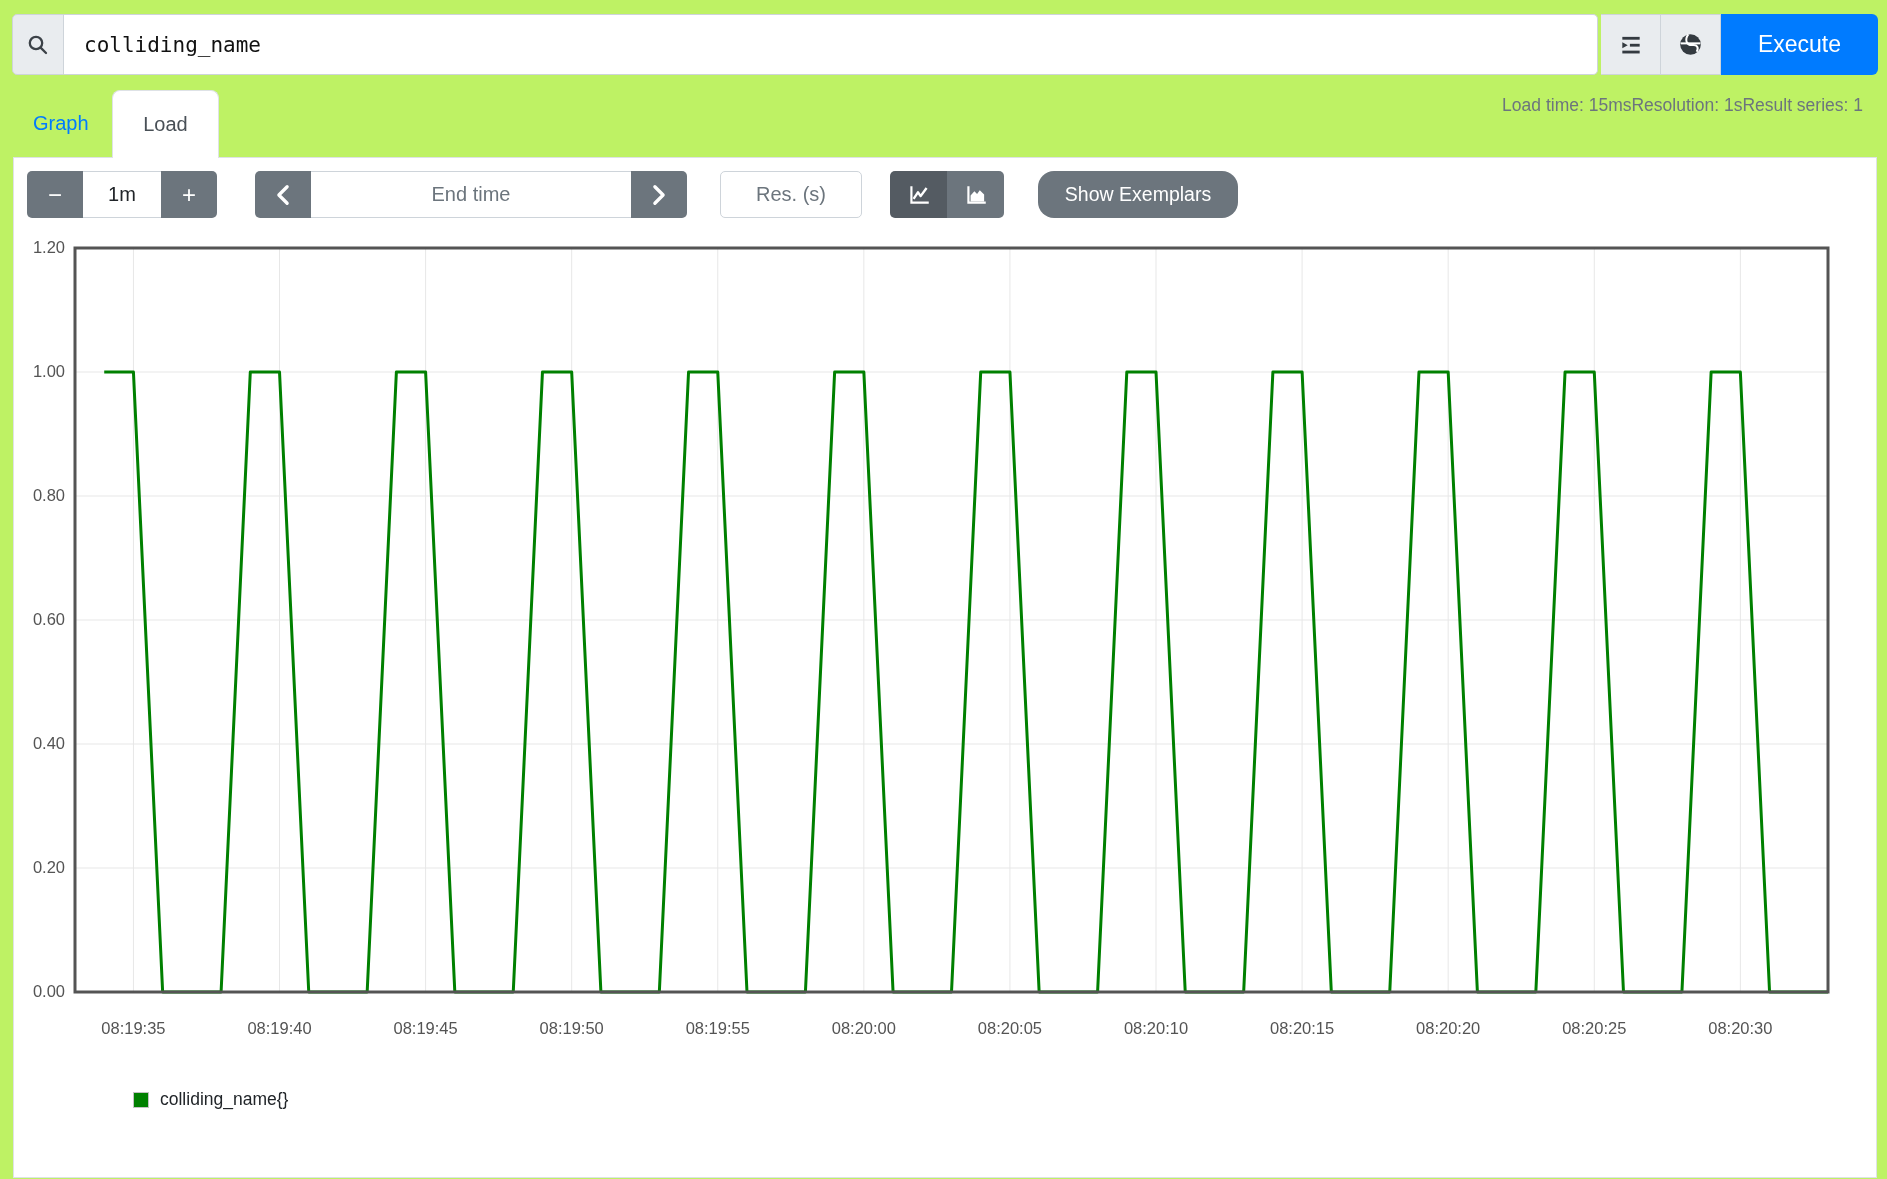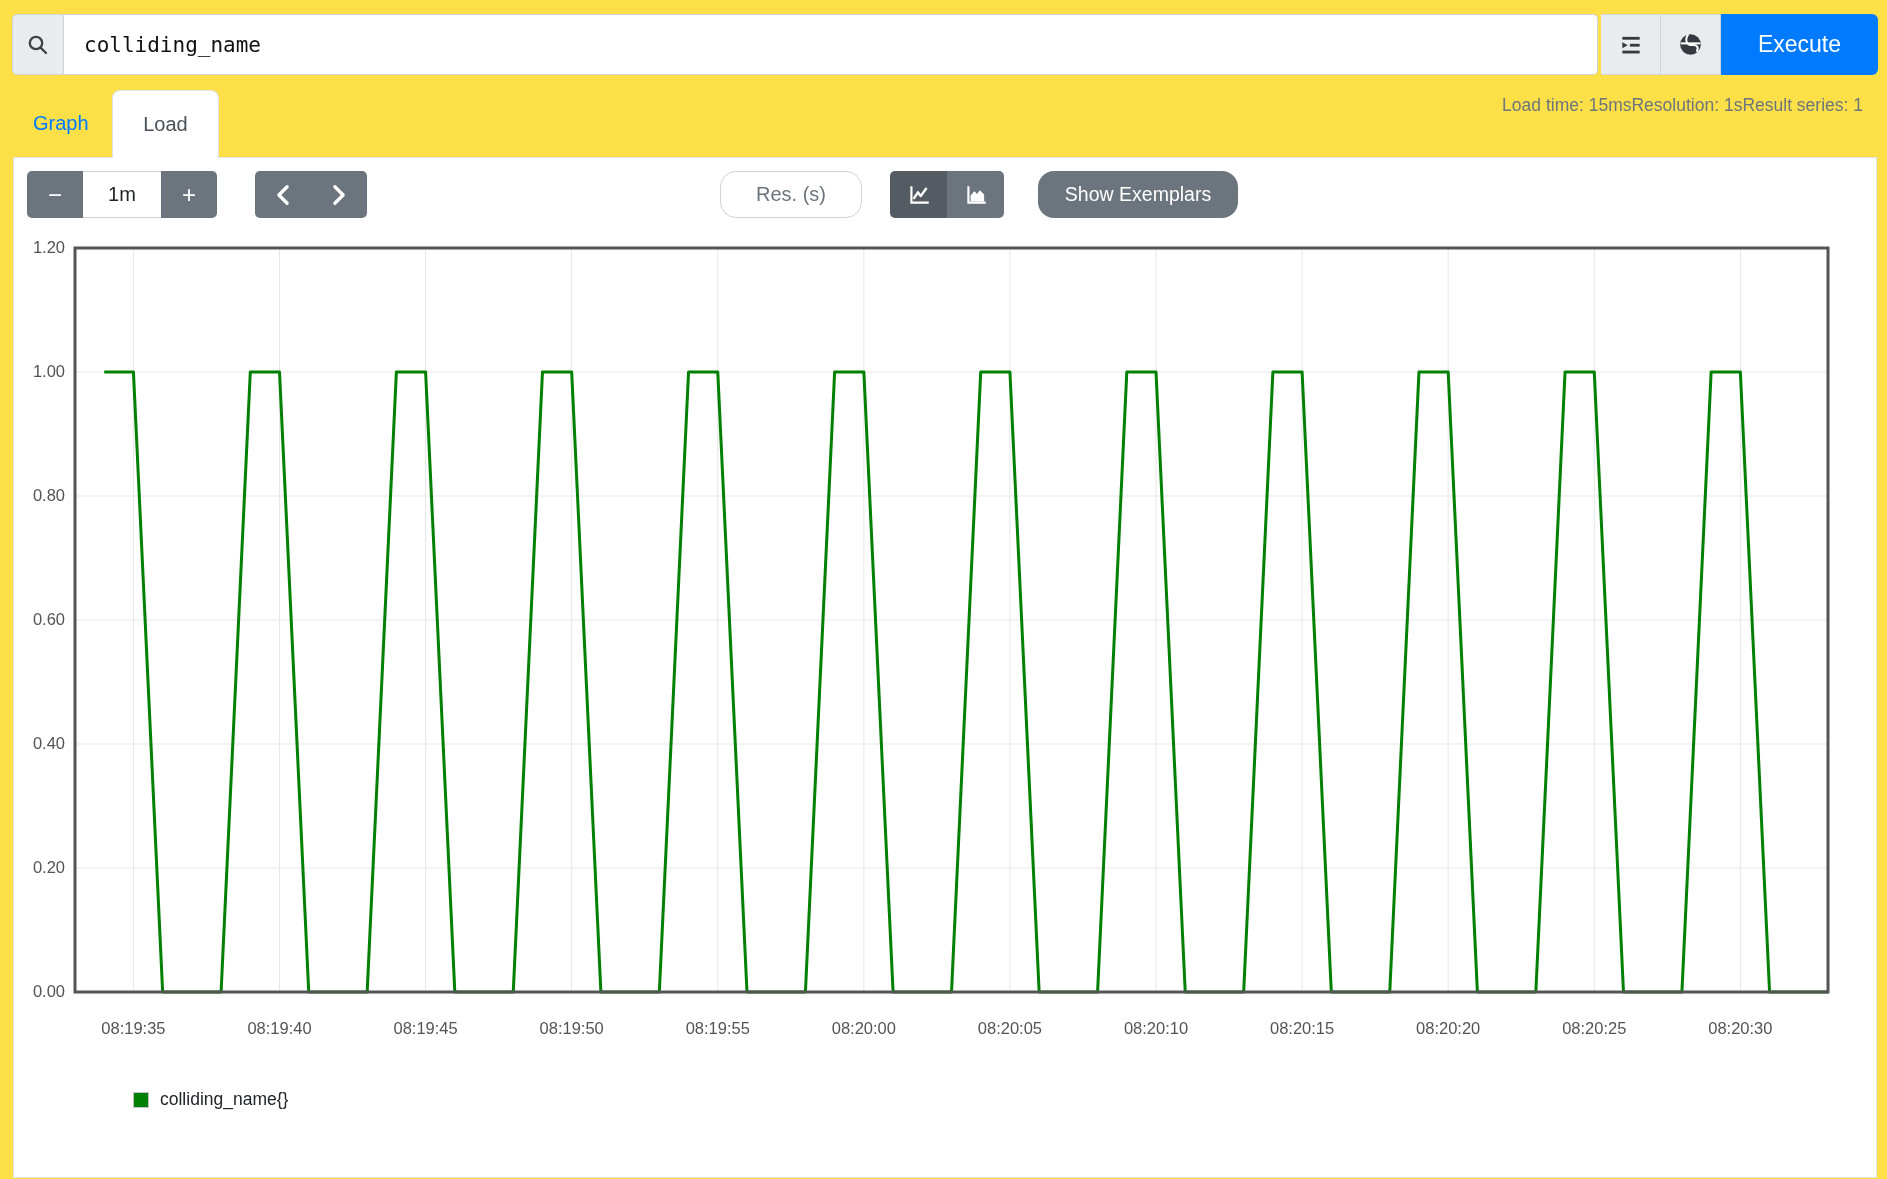"colliding_name" .screen { background: #fde047 -> #bef264 }
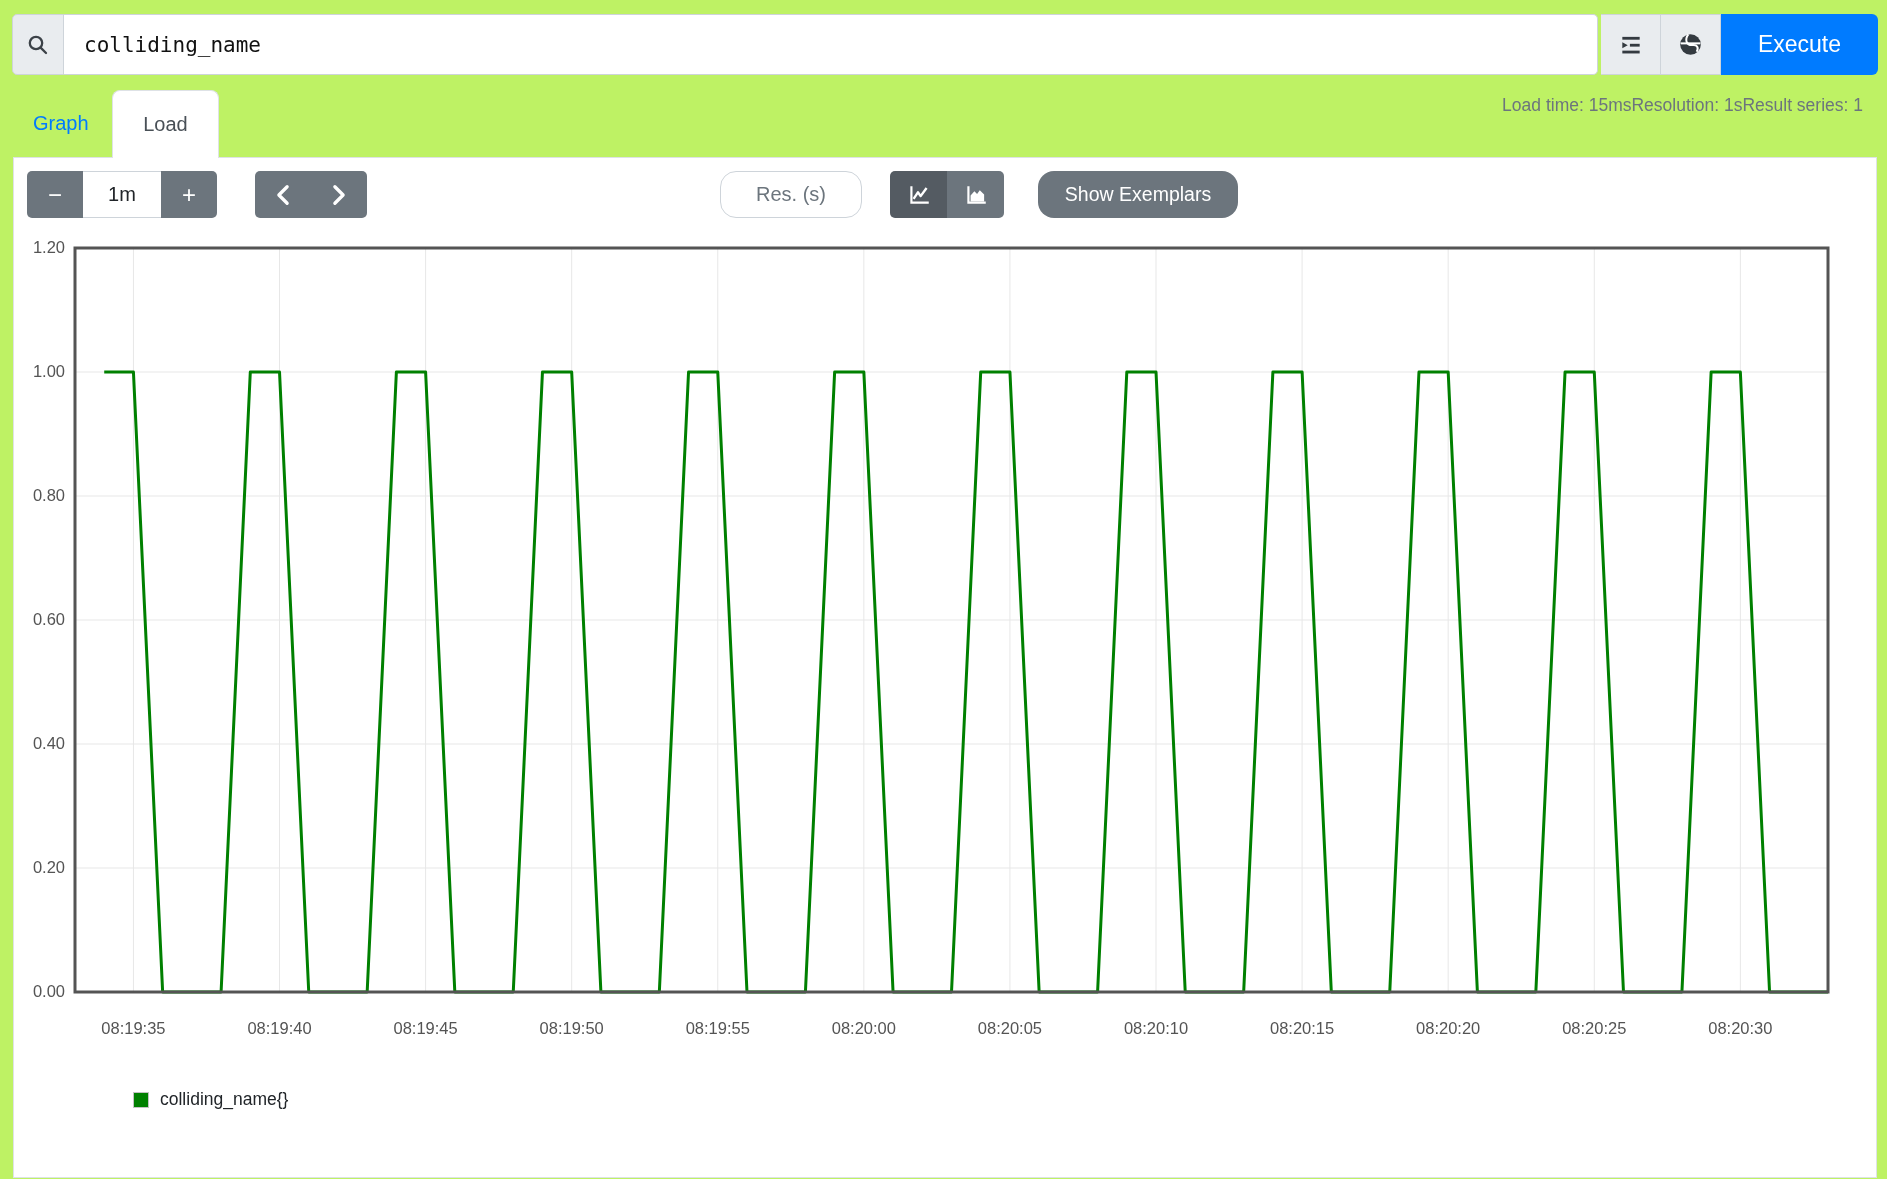"End time" input.endtime-input { html: none -> <input> }
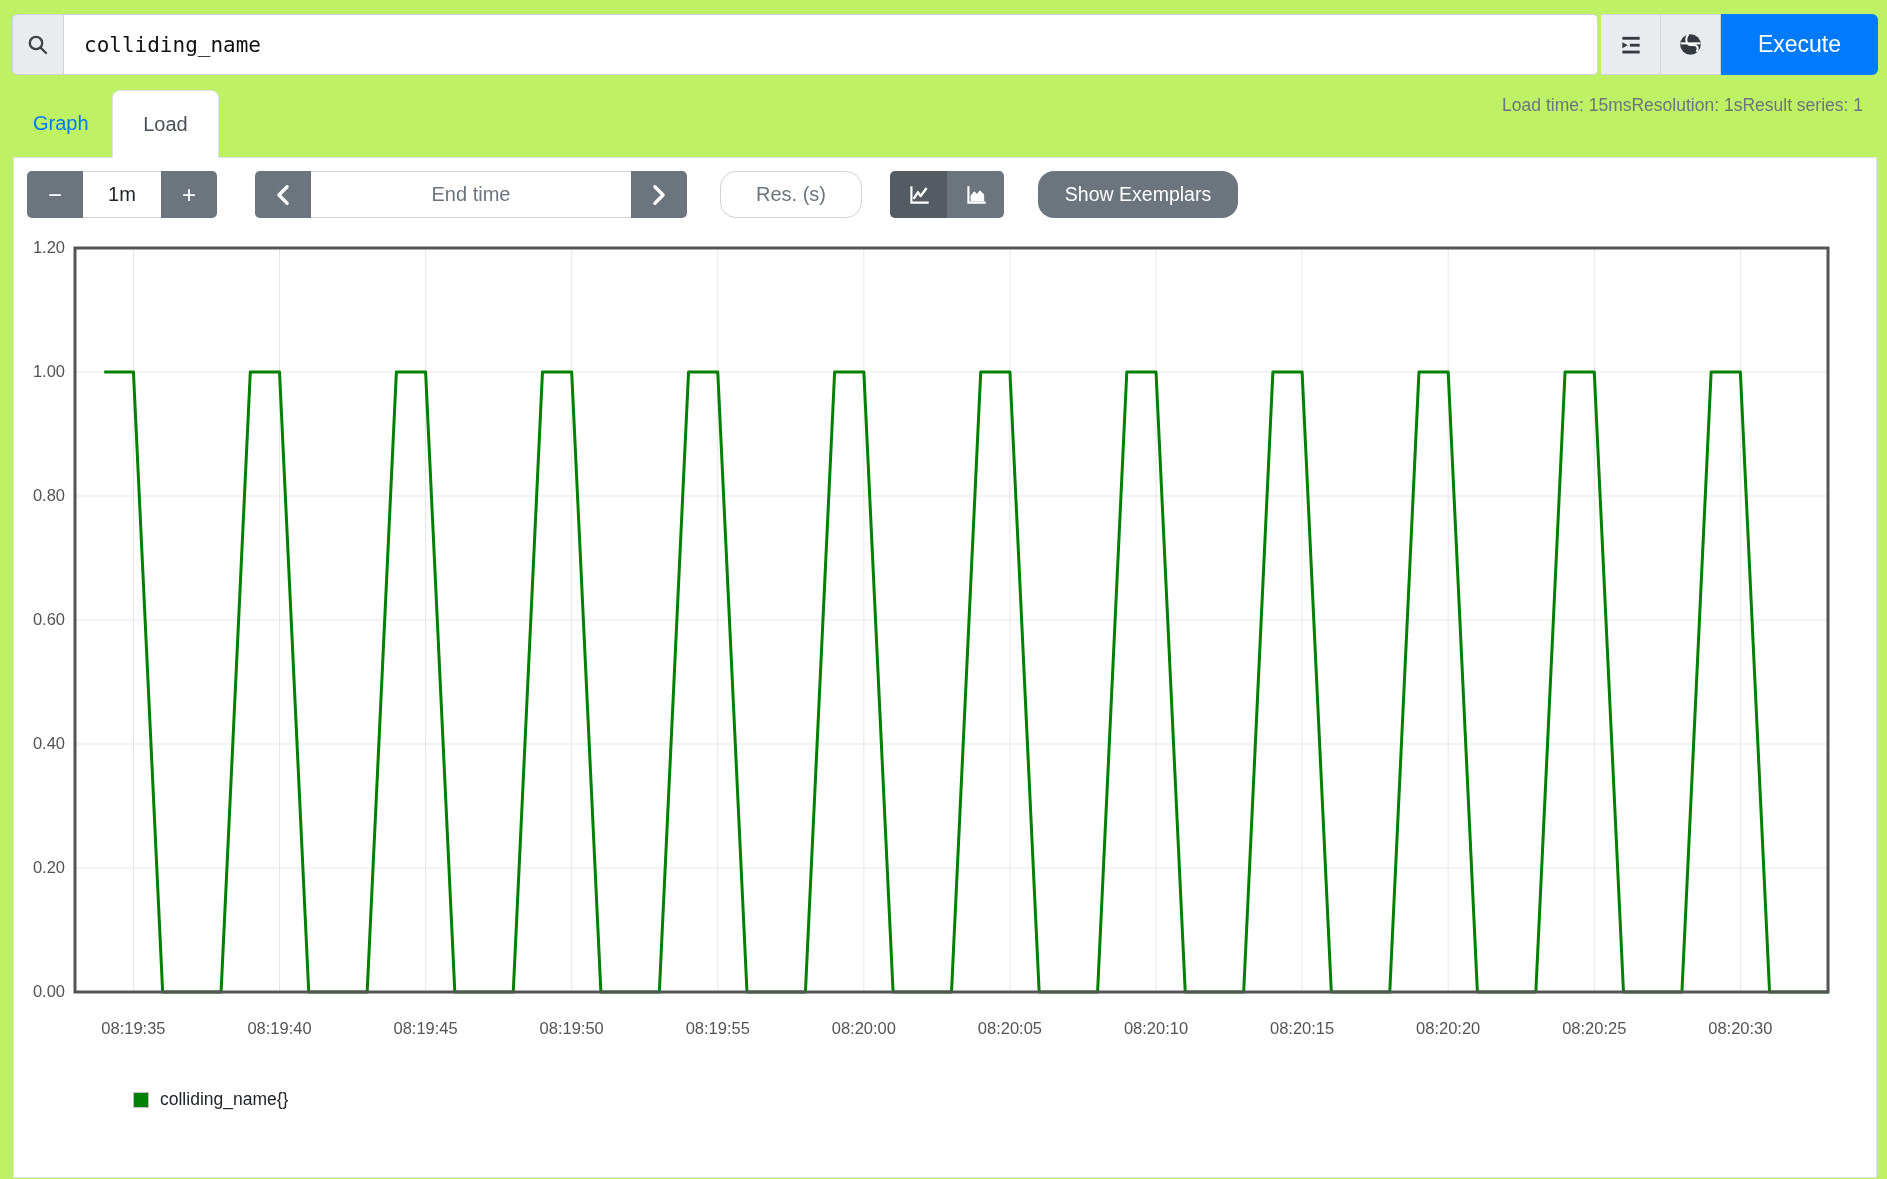"Res. (s)" .res-input { border-radius: 16px -> 5px }
